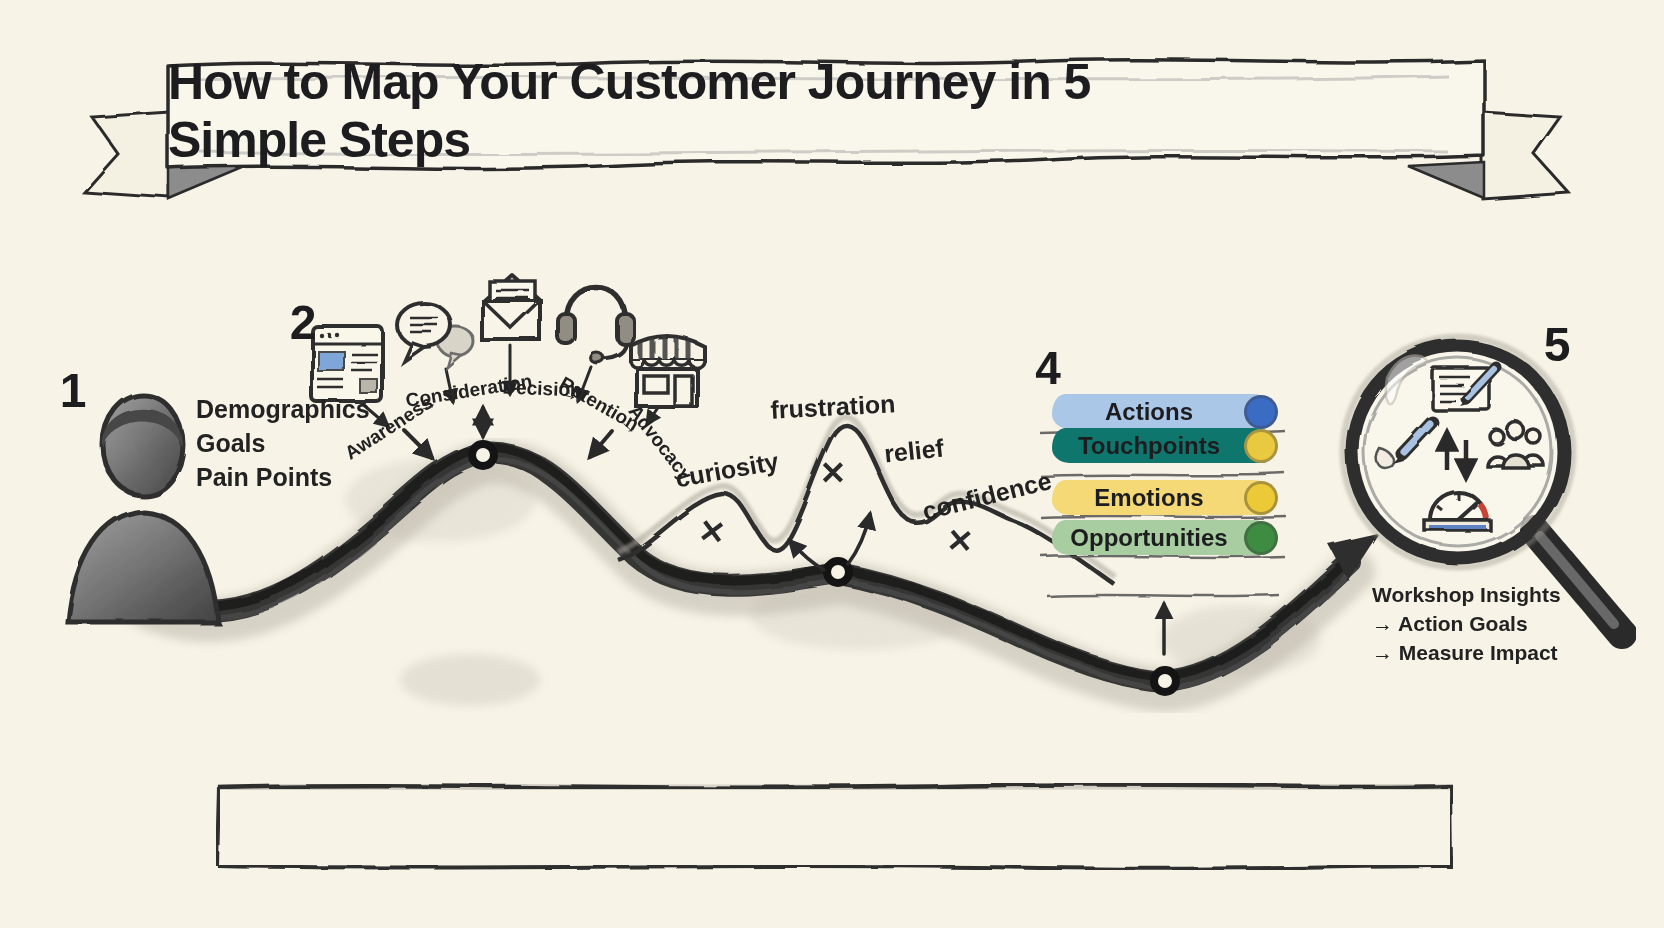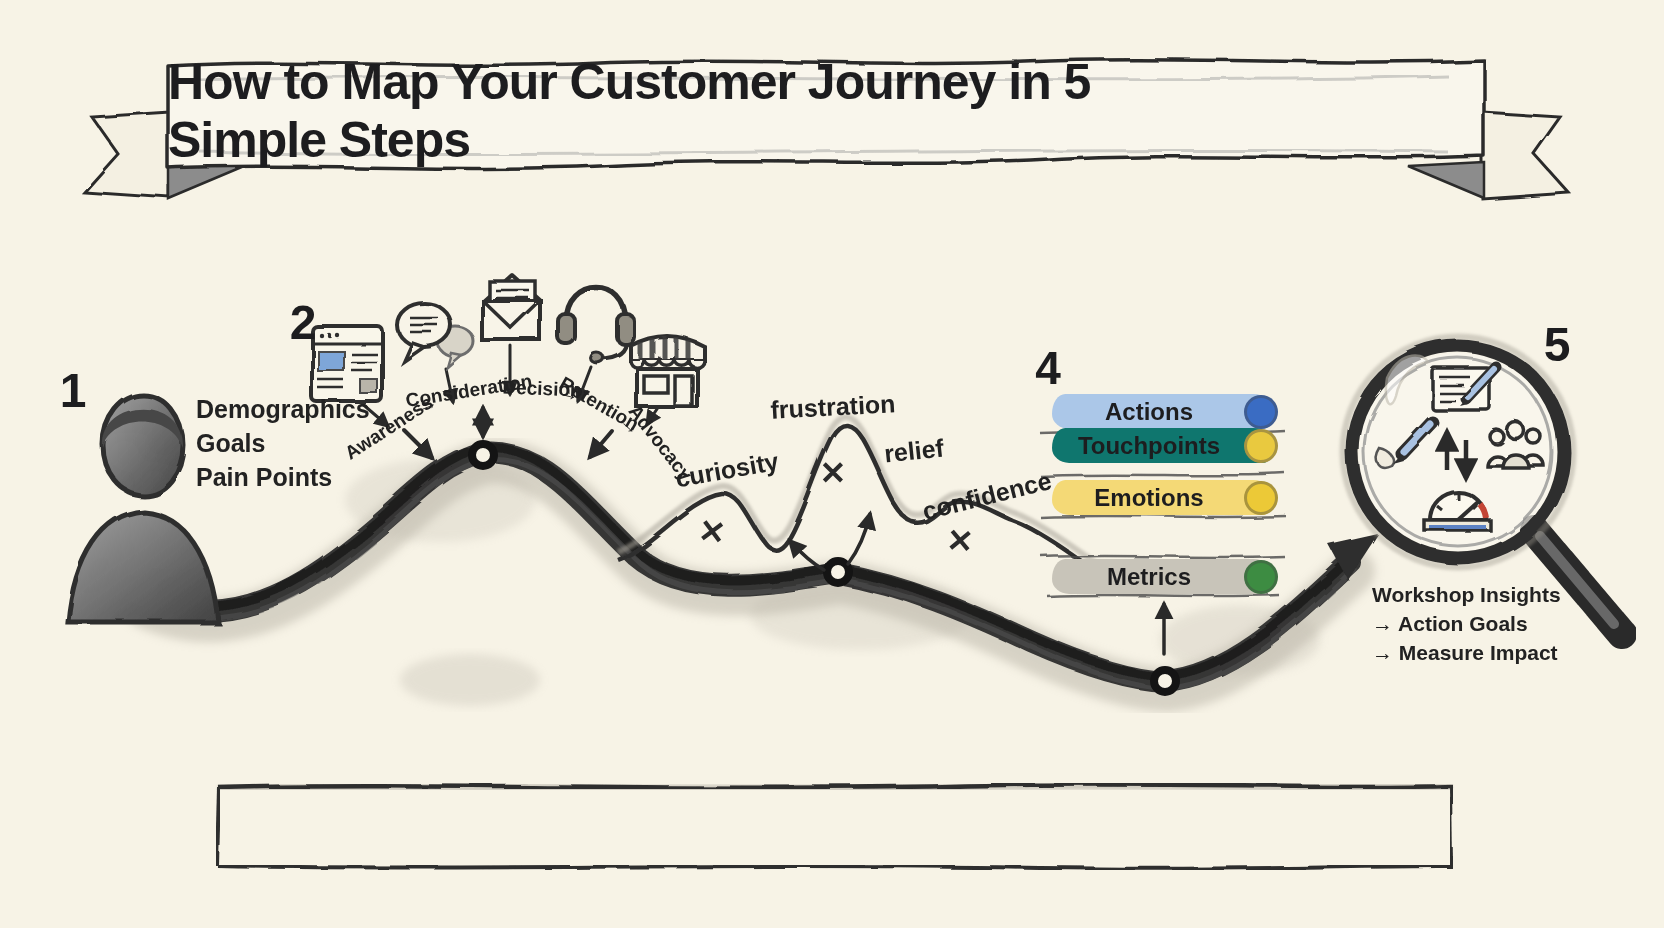"Opportunities" div.lane { html: none -> <div> <span>Opportunities</span> <span></span> </div> }
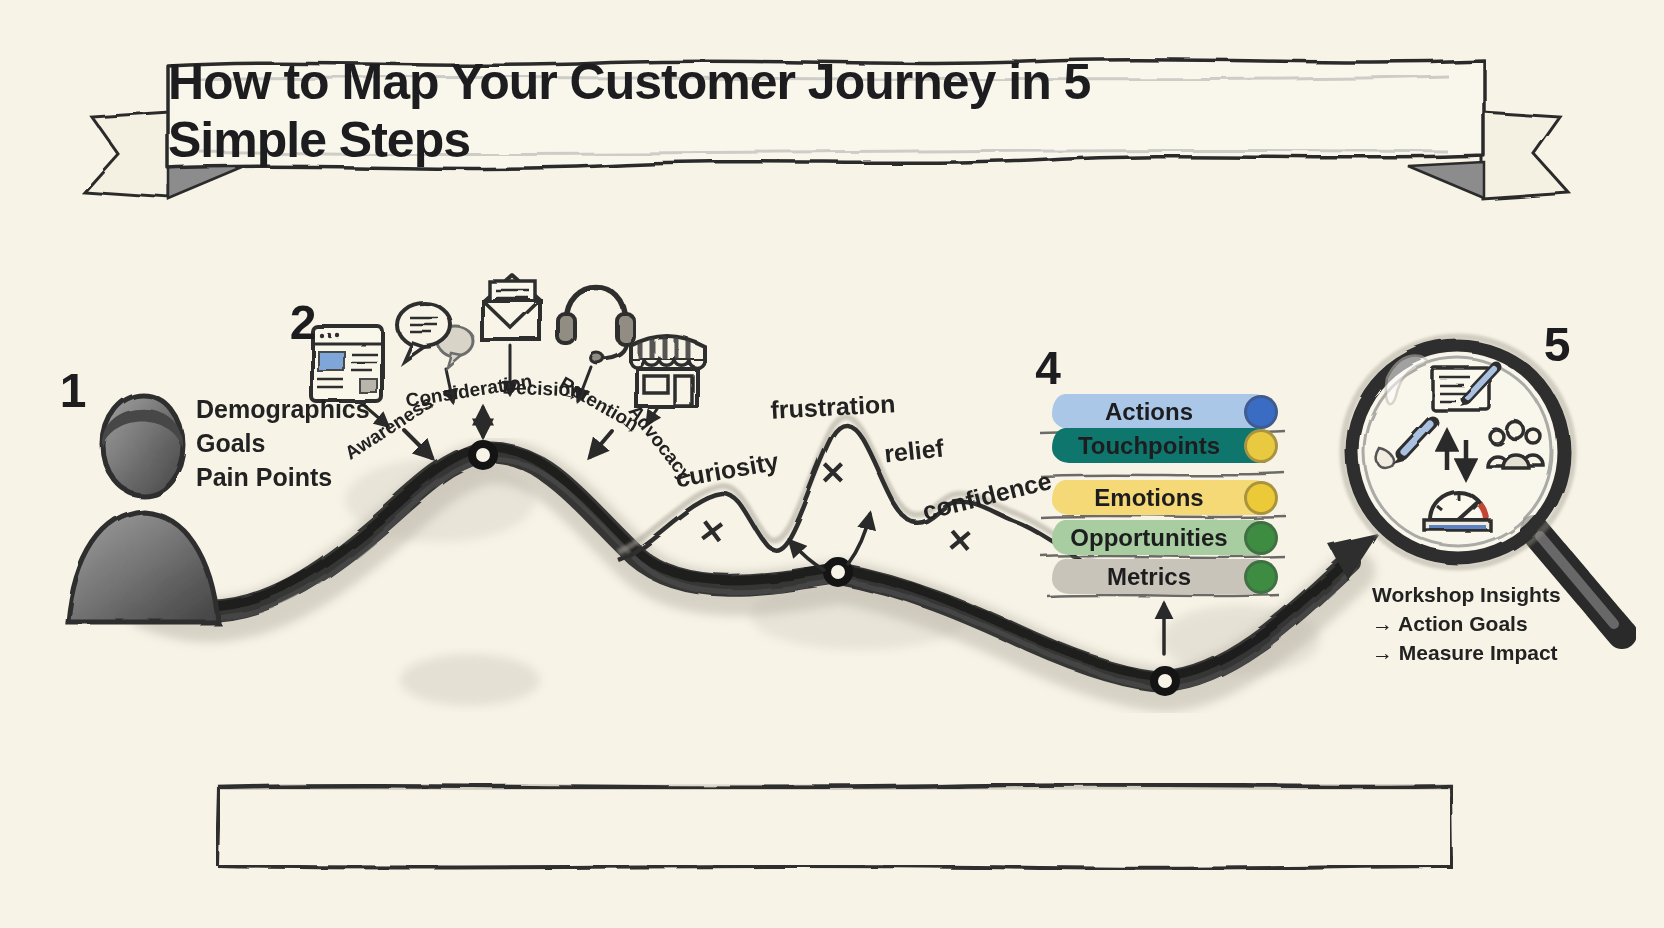"Metrics" div.lane { html: <div> <span>Metrics</span> <span></span> </div> -> none }
